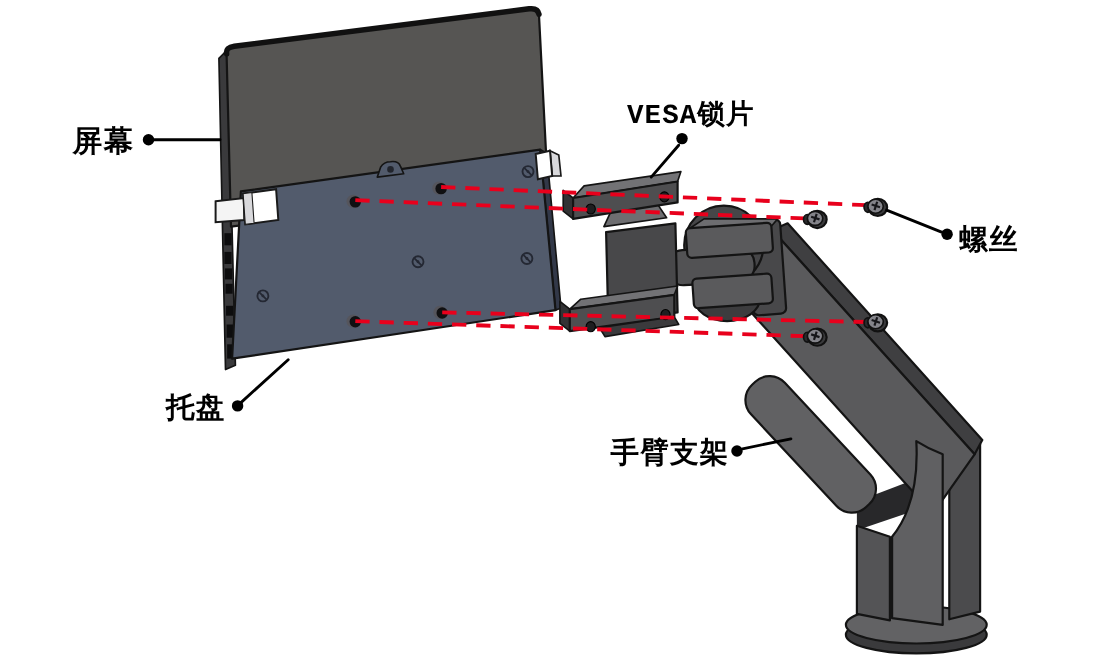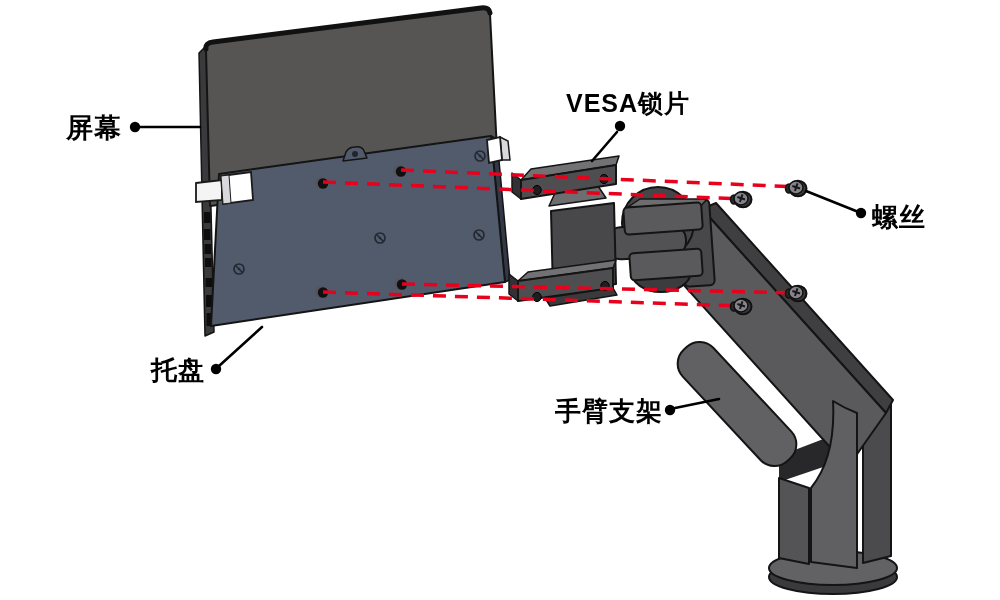"屏幕" .stage { font-family: Liberation Sans, sans-serif -> Liberation Mono, monospace }
